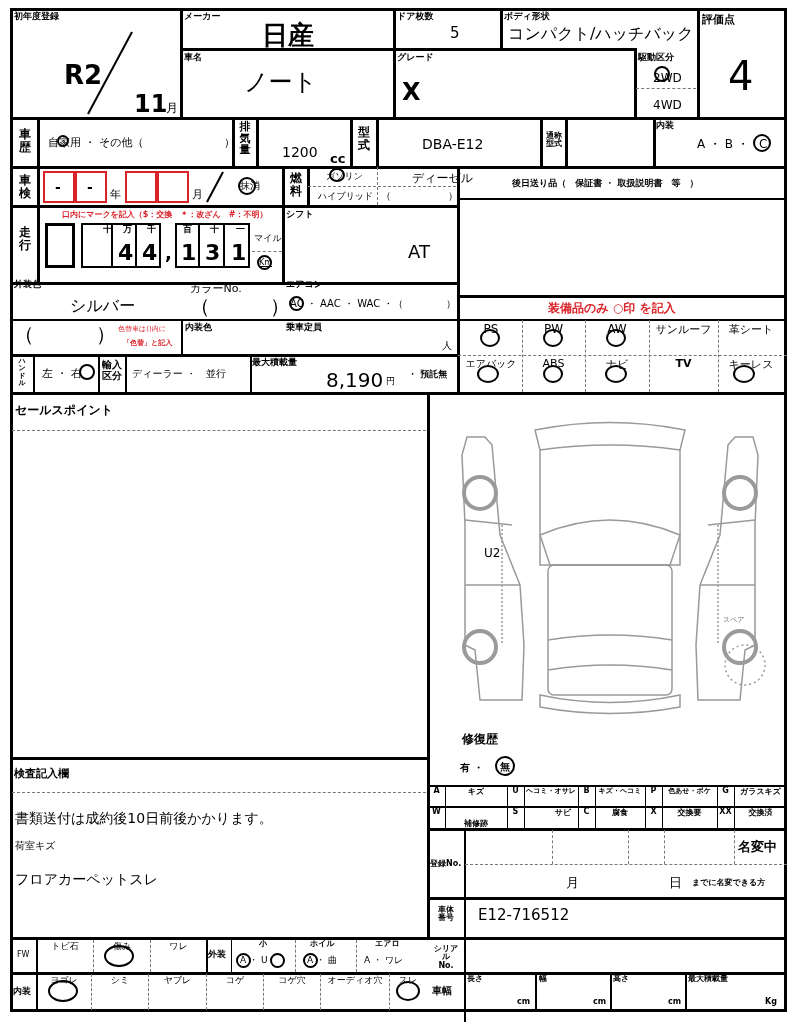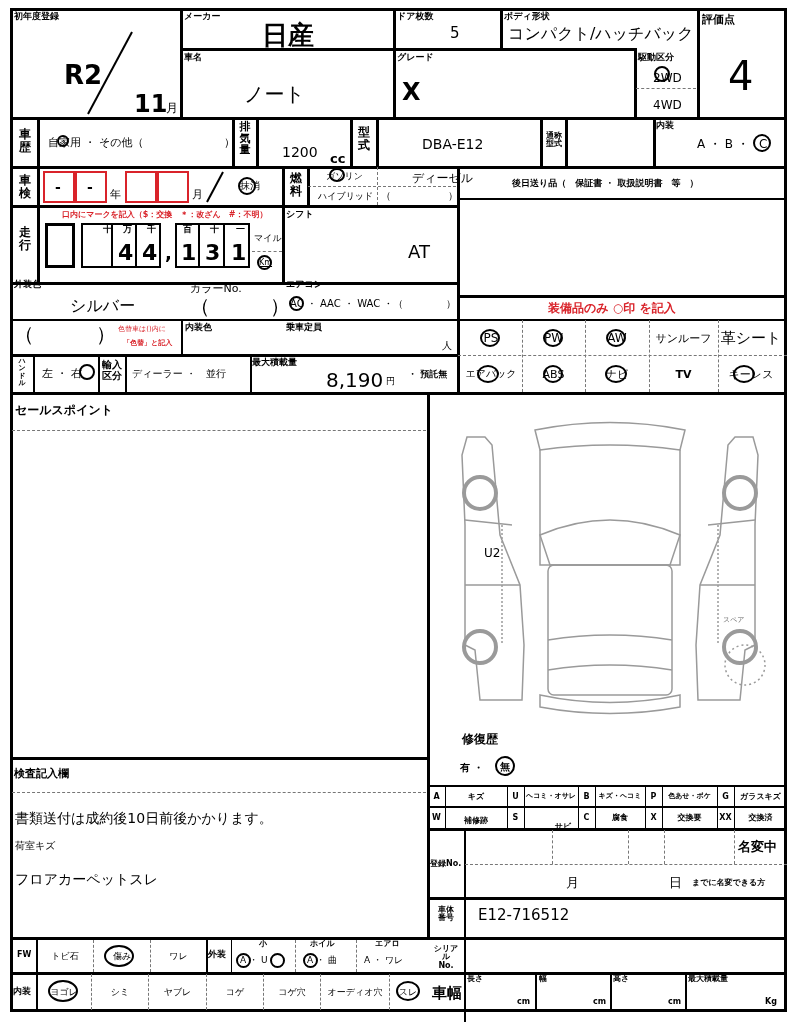"ノート" div.txt { font-size: 20px -> 24px; top: 84px -> 70px }
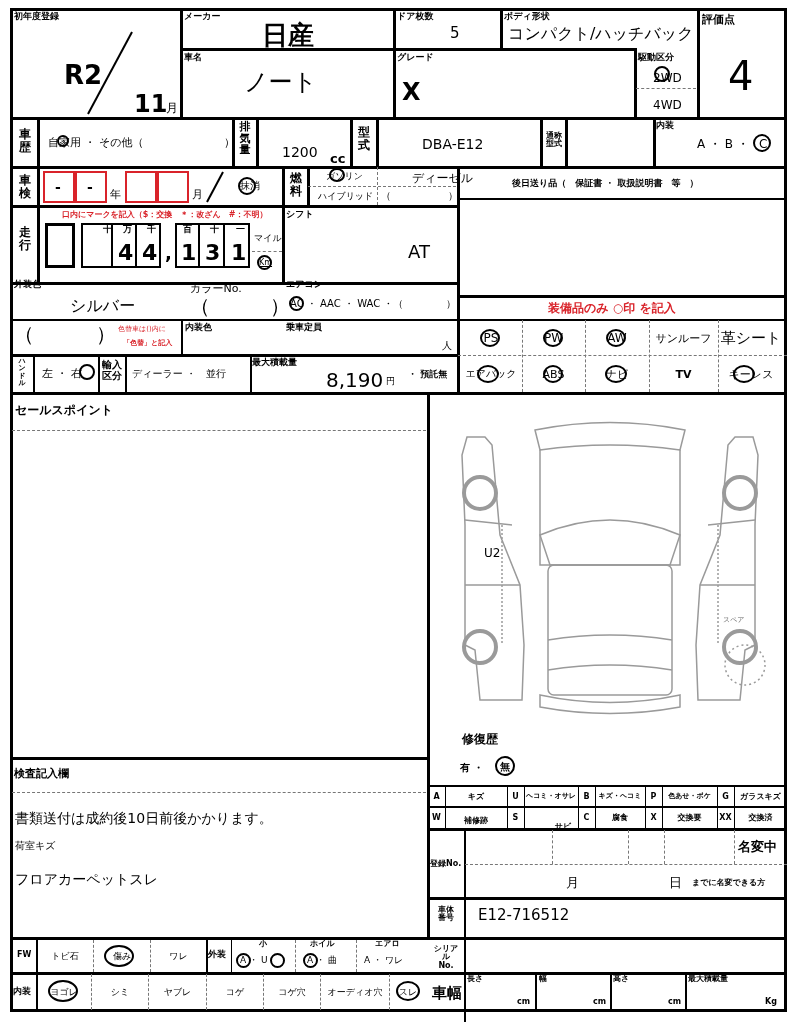"PS" .cell { align-items: center -> flex-start }
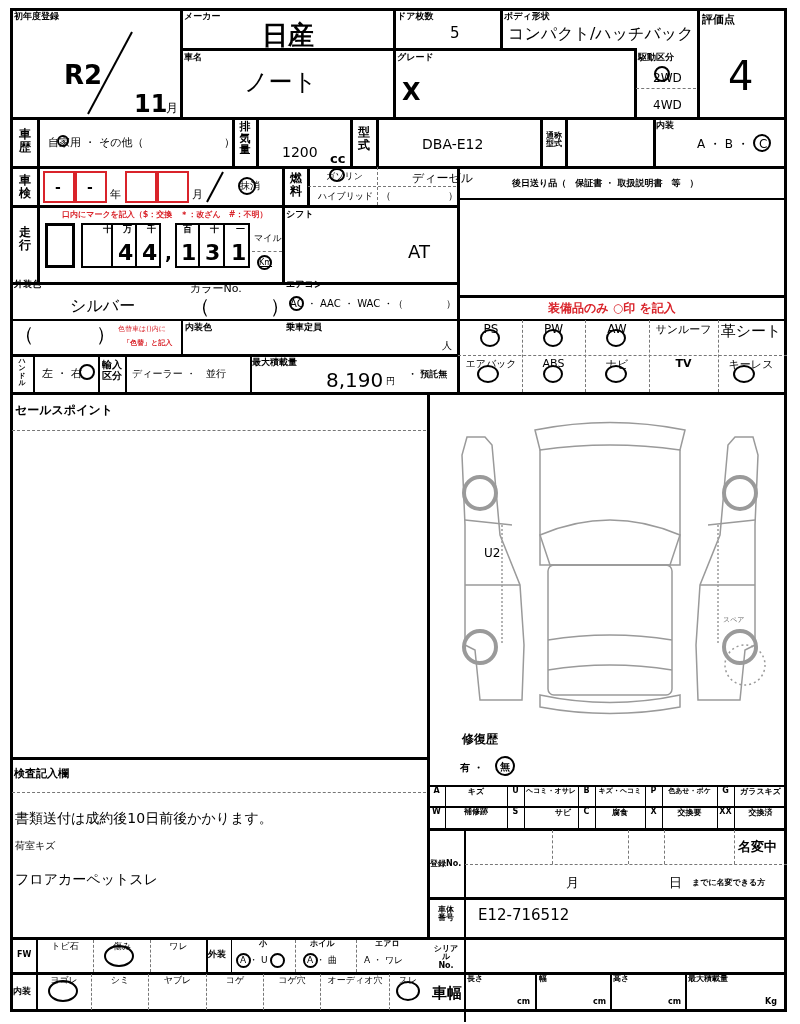"革シート" div.cell { font-size: 15px -> 11px }
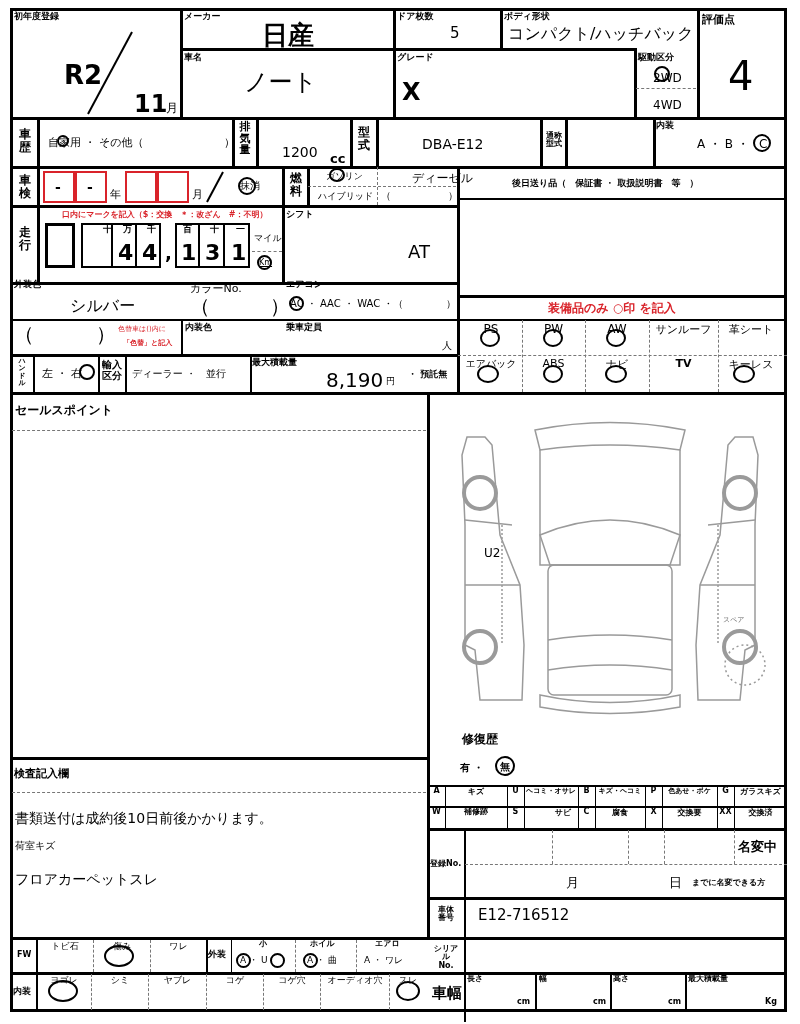"補修跡" div.cell { top: 20px -> 32px }
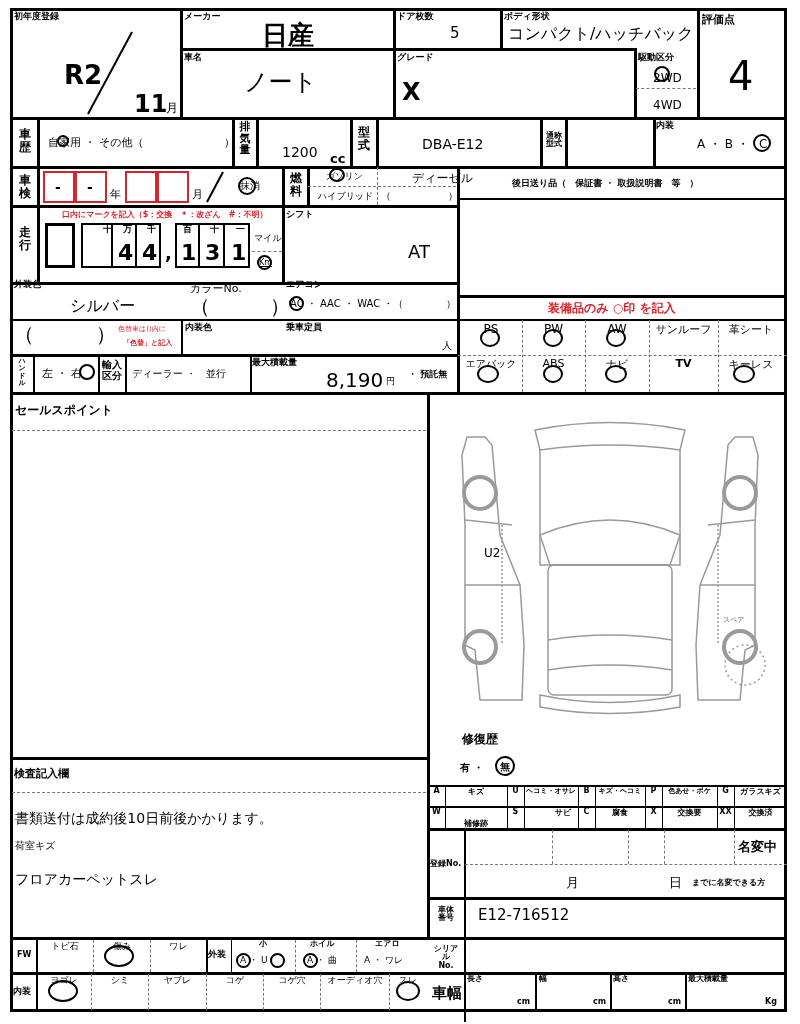"FW" div.txt { font-weight: bold -> normal }
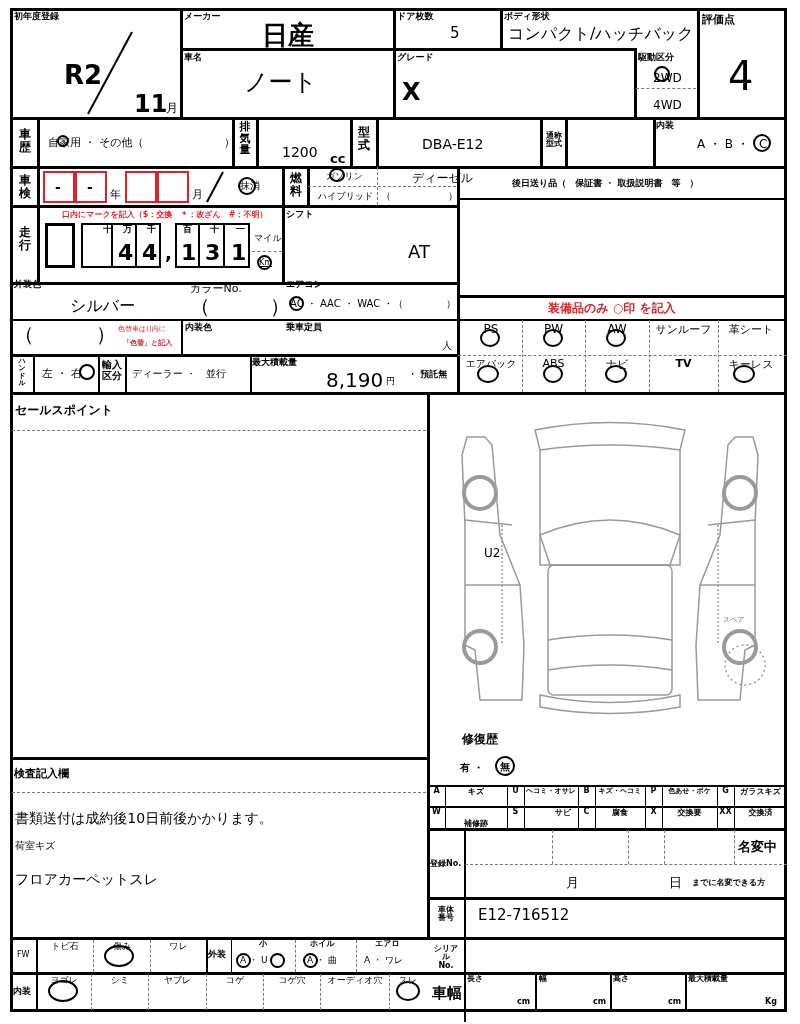"車幅" div.txt { font-size: 15px -> 10px }
